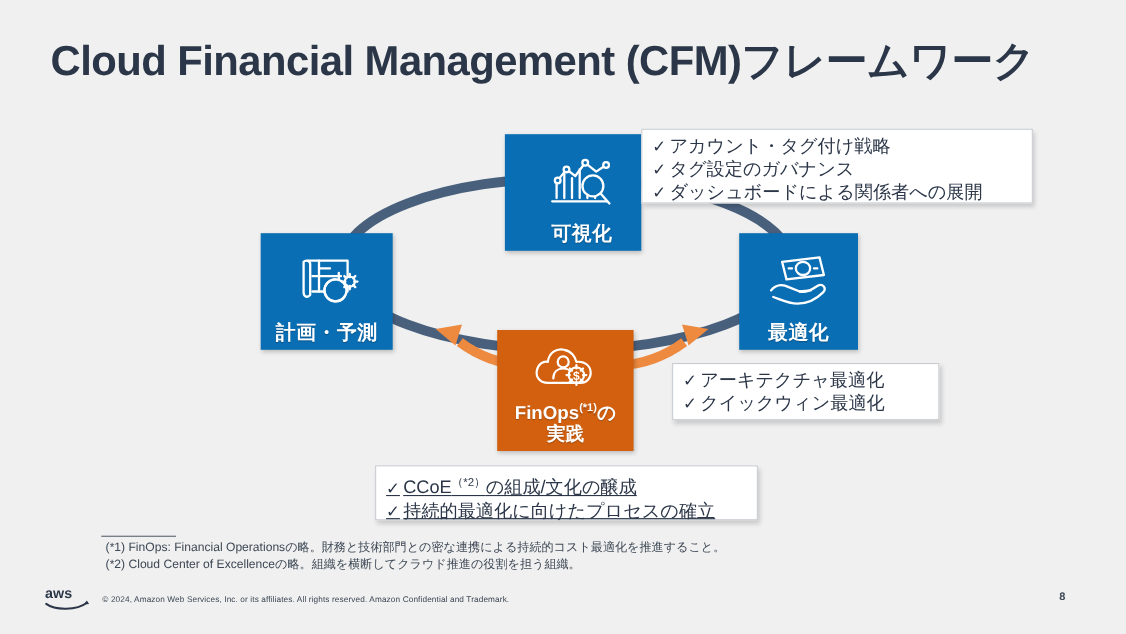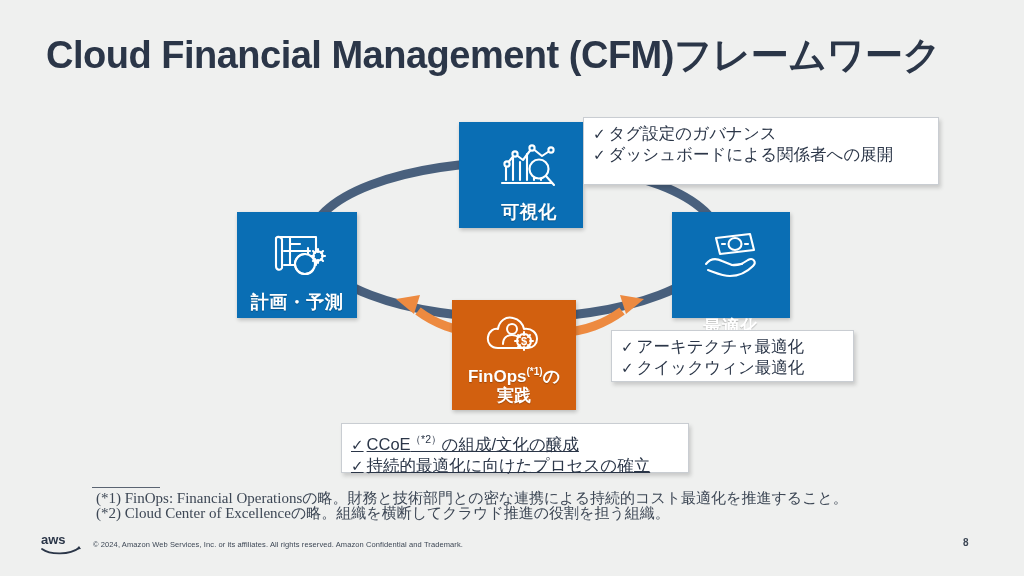"✓ アカウント・タグ付け戦略" div.c-line { html: none -> <div> <span>✓</span><span>アカウント・タグ付け戦略</span> </div> }
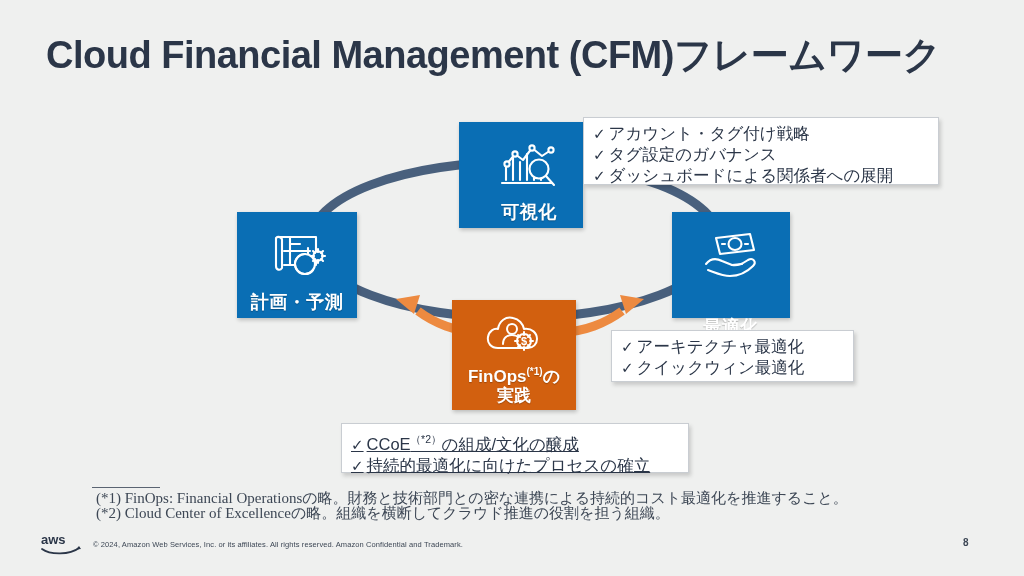"最適化" #pillar-optimize { gap: 25px -> none; width: 118px -> 108px }
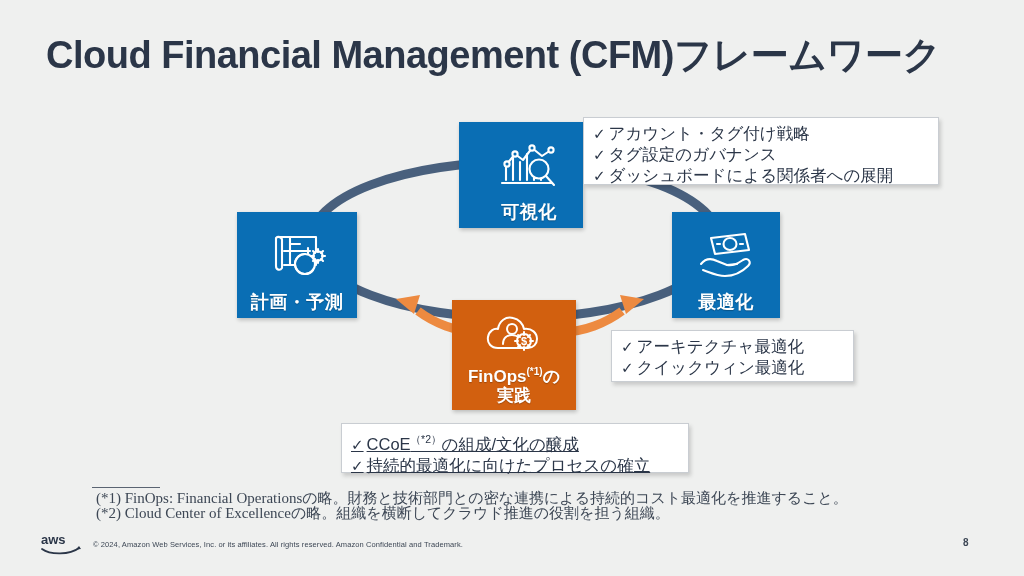"(*1) FinOps: Financial" .footnotes { font-family: Liberation Serif, serif -> none; font-size: 15px -> 11px }
